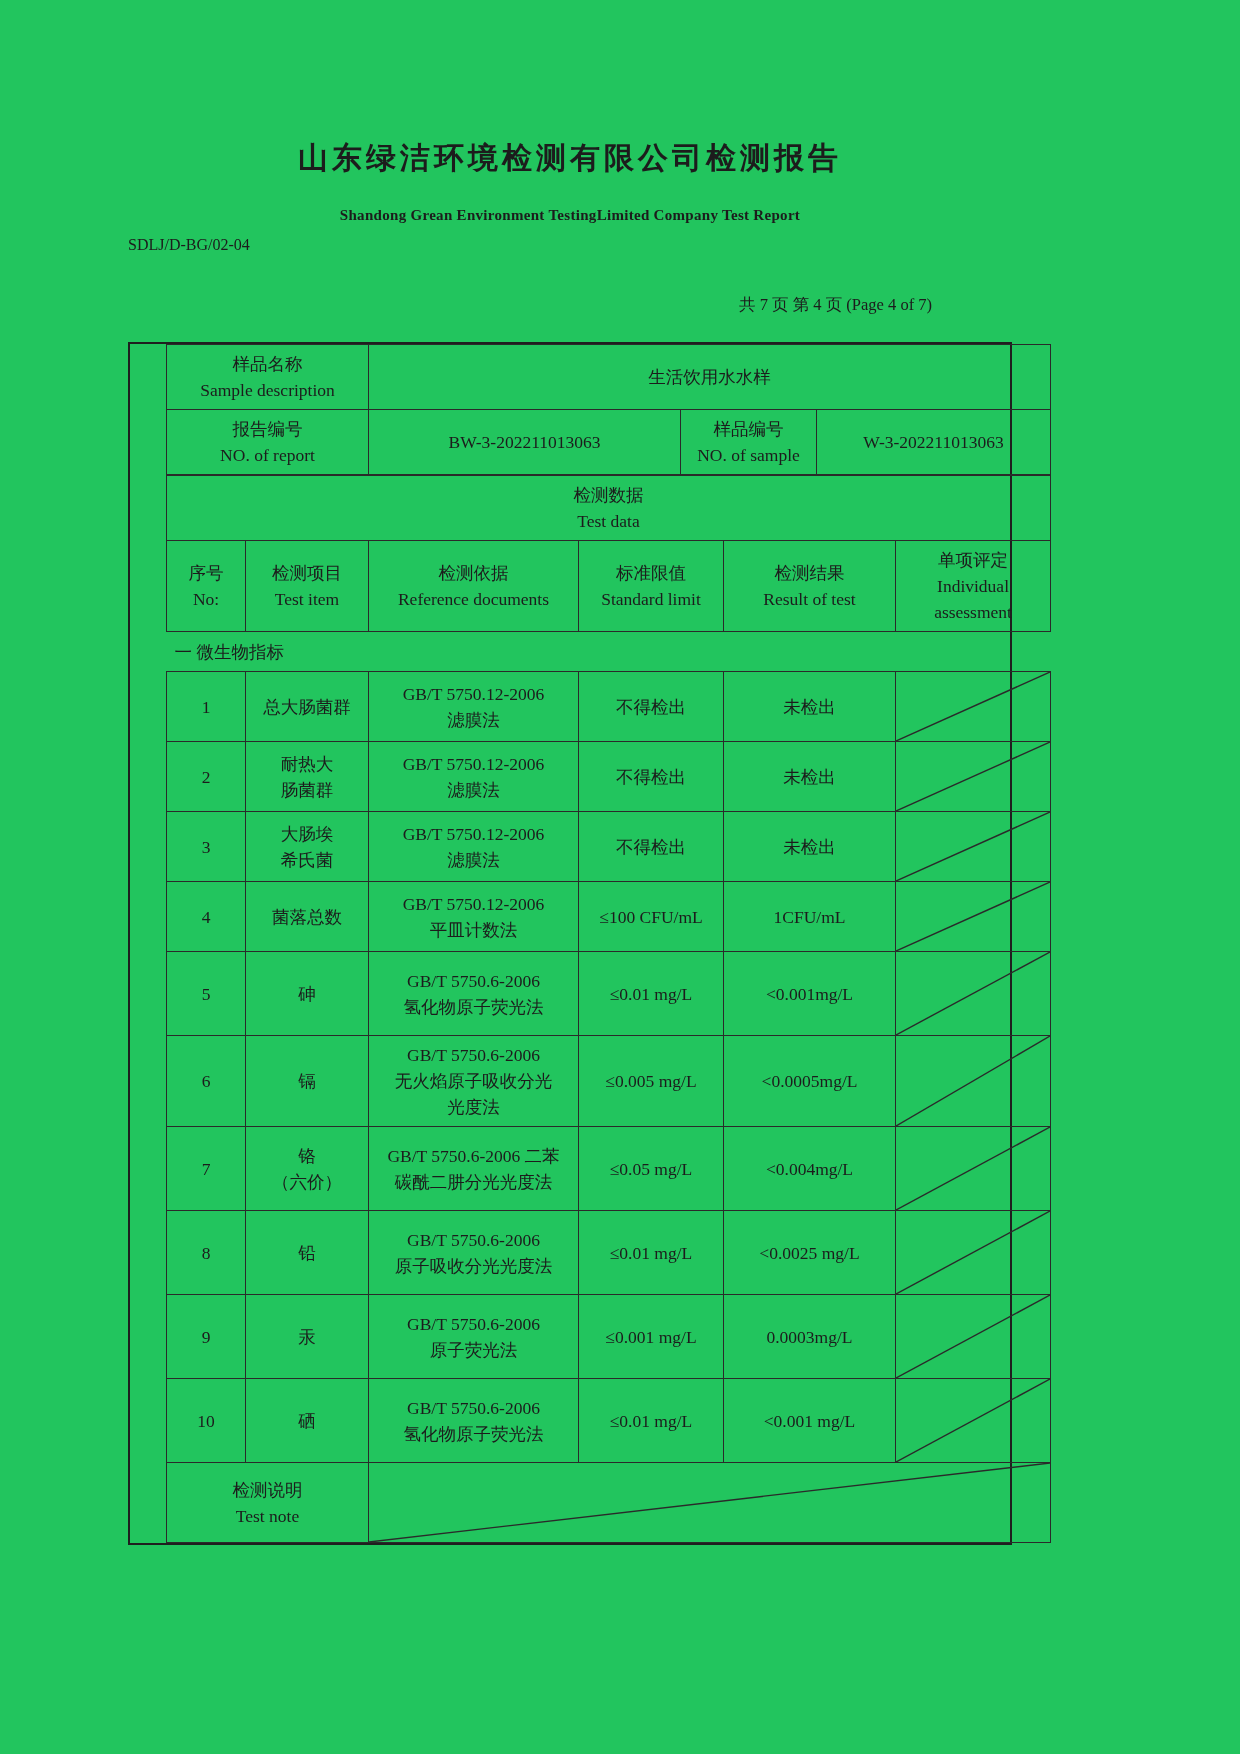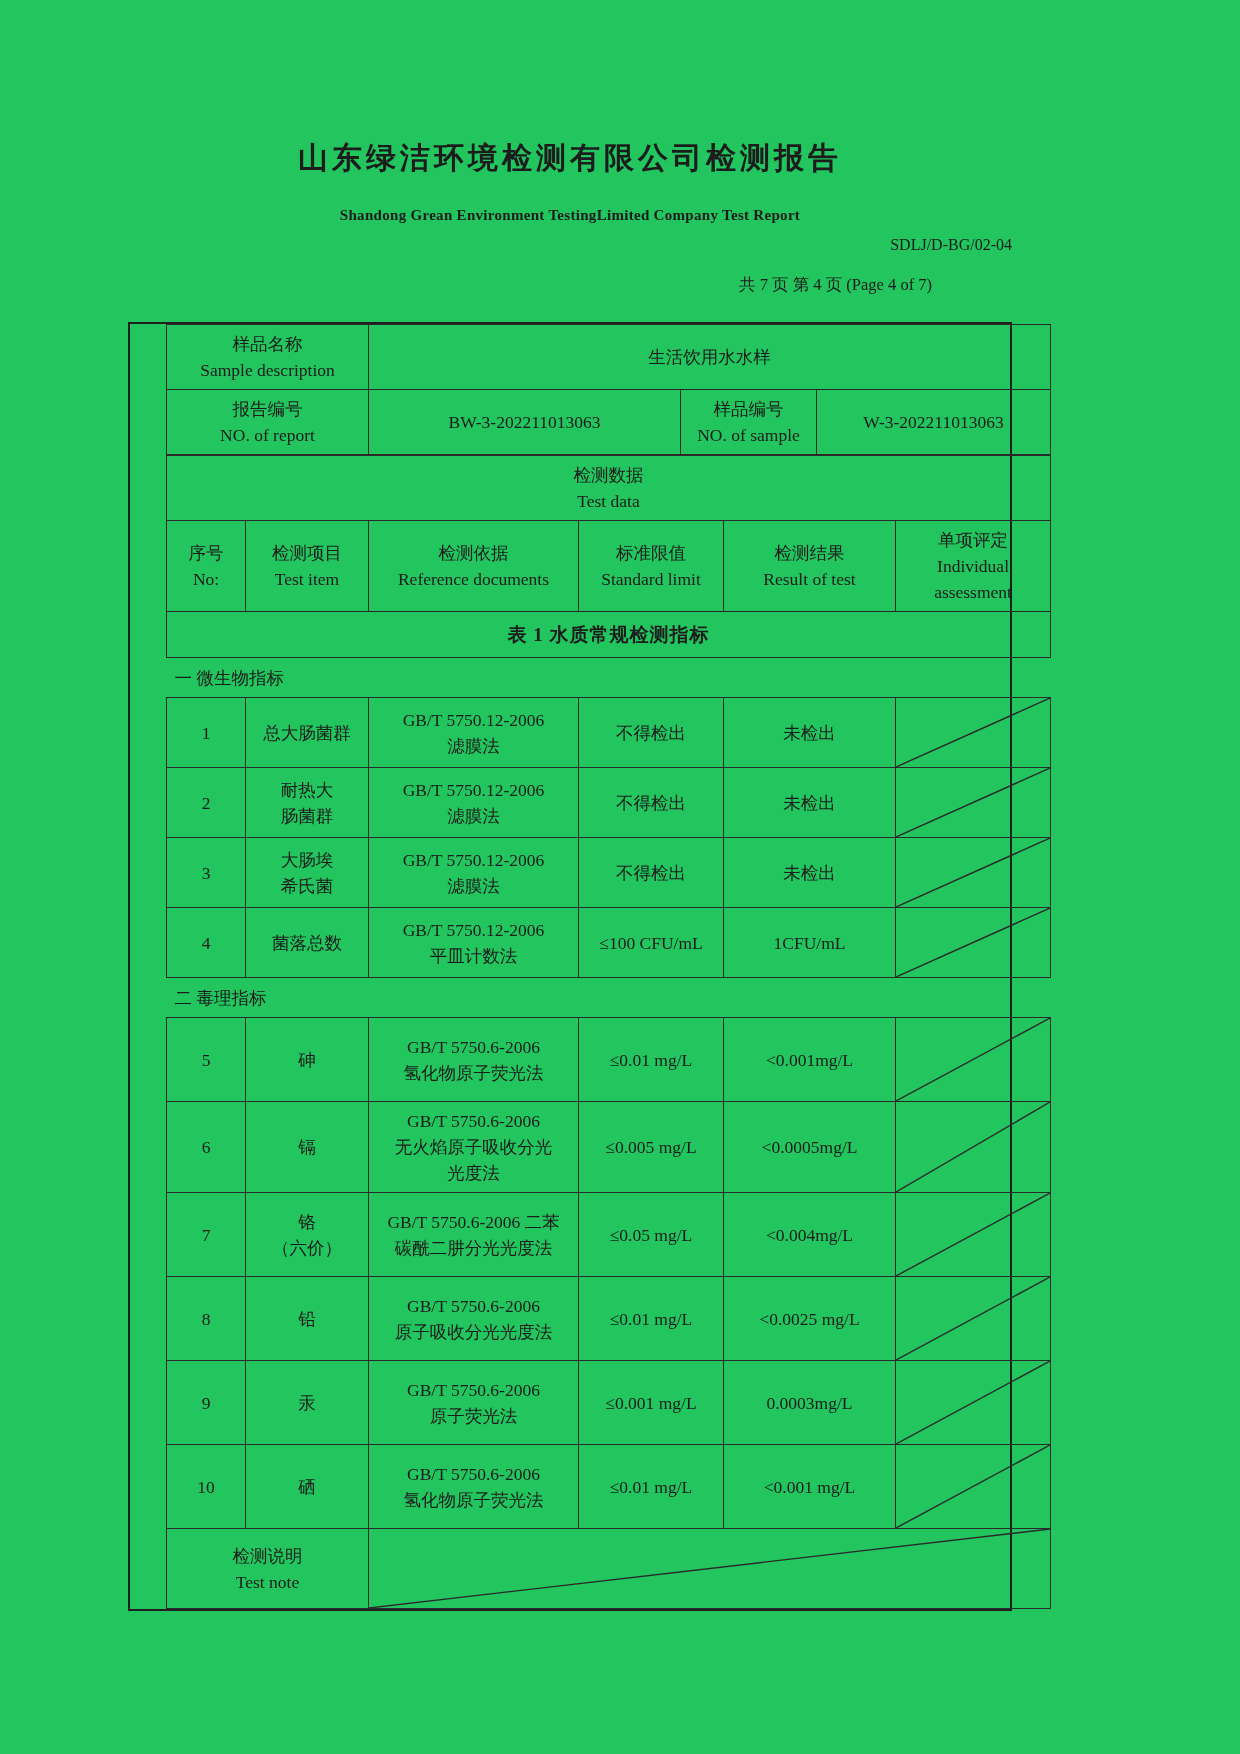"SDLJ/D-BG/02-04" .doc-code { margin-bottom: 20px -> 40px; text-align: right -> left }
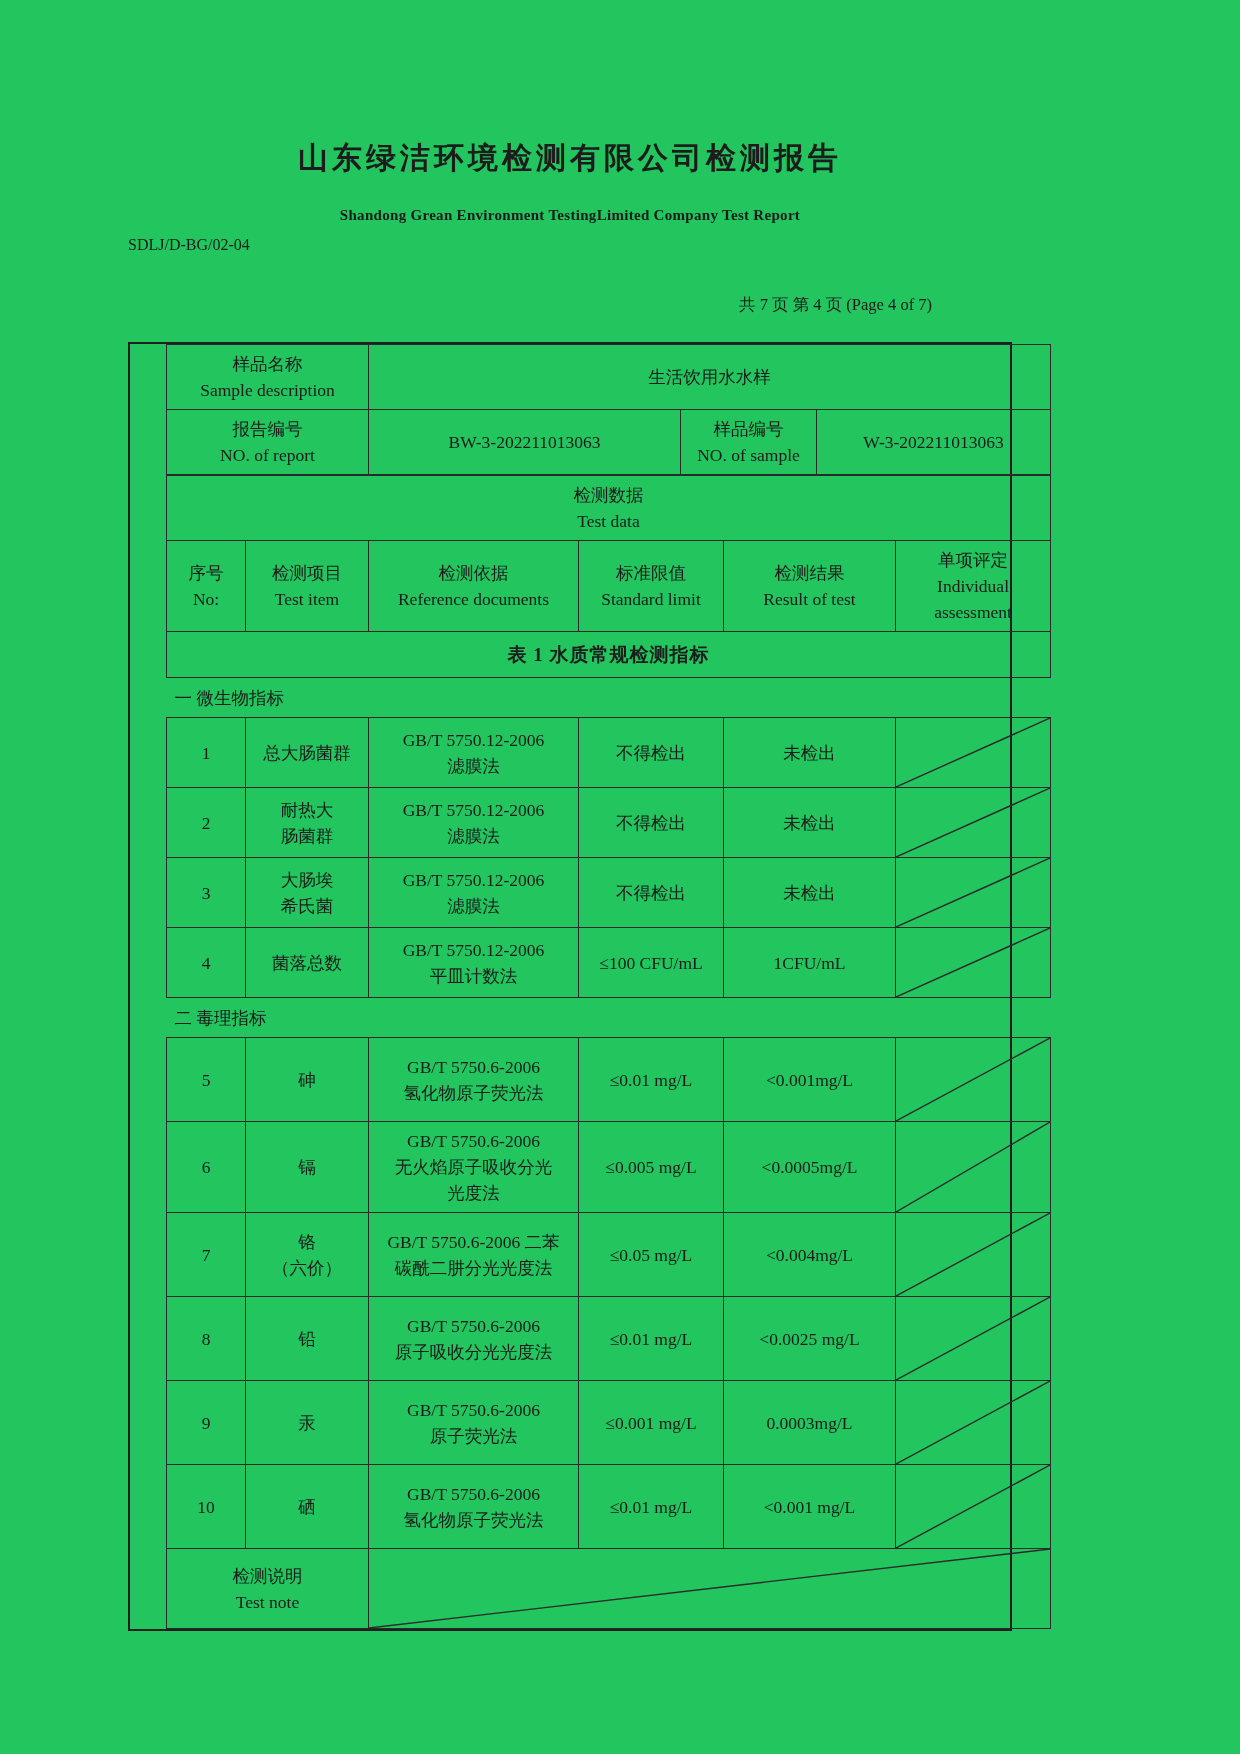"表 1 水质常规检测指标" tr { html: <tr> <td>表 1 水质常规检测指标</td> </tr> -> none }
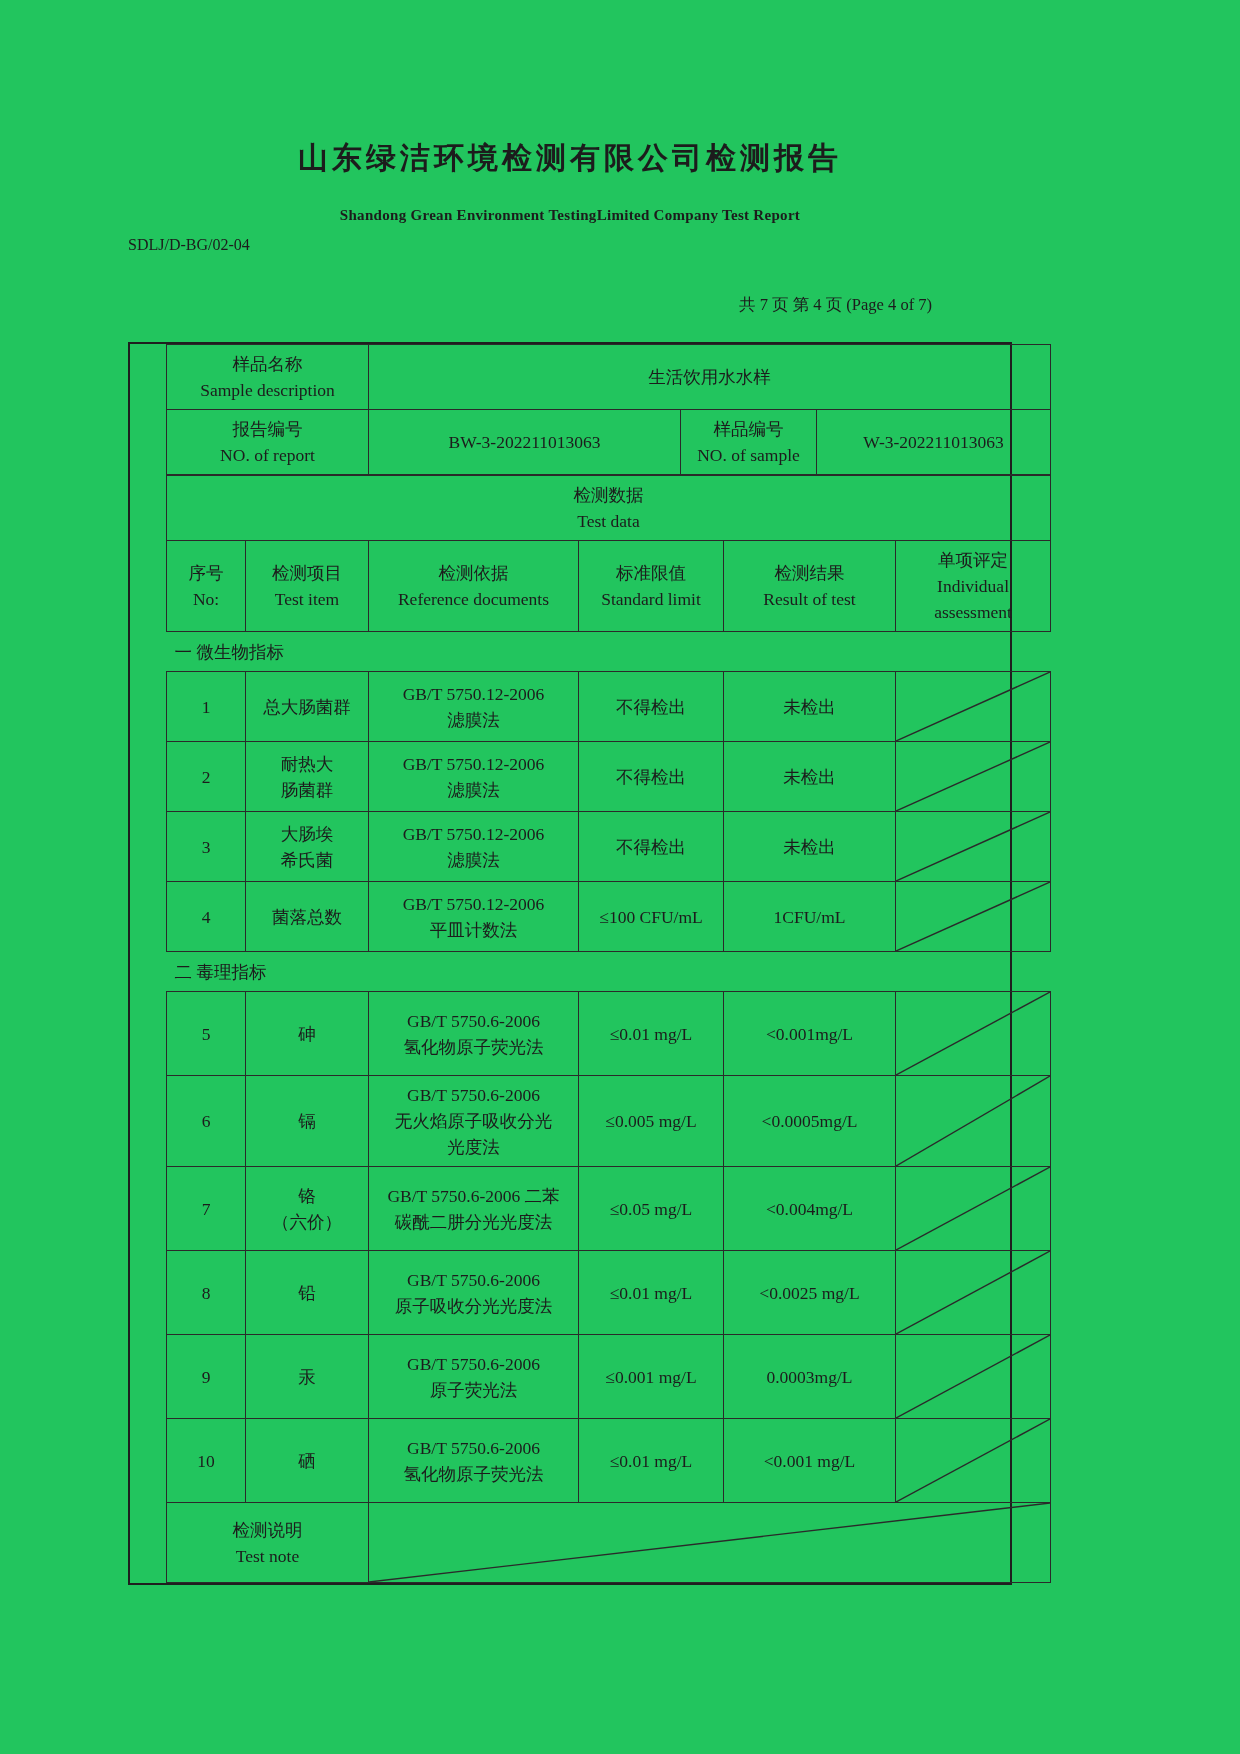"二 毒理指标" tr.section-row { html: <tr> <td>二 毒理指标</td> </tr> -> none }
